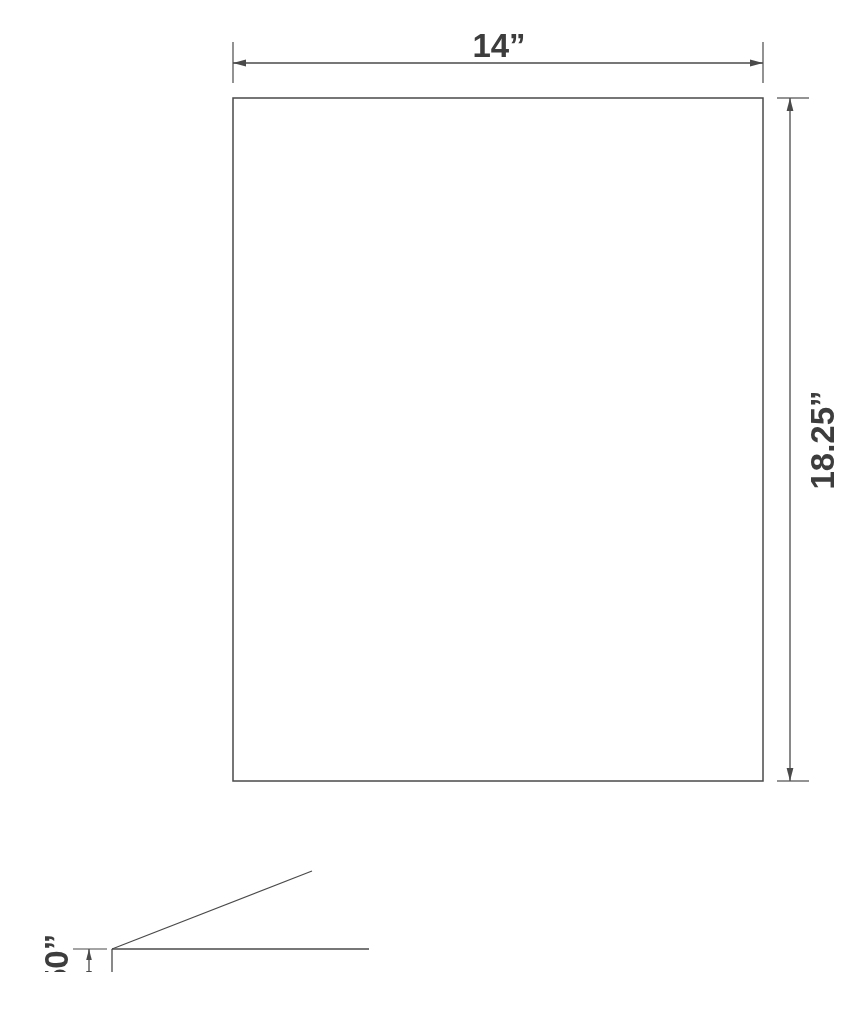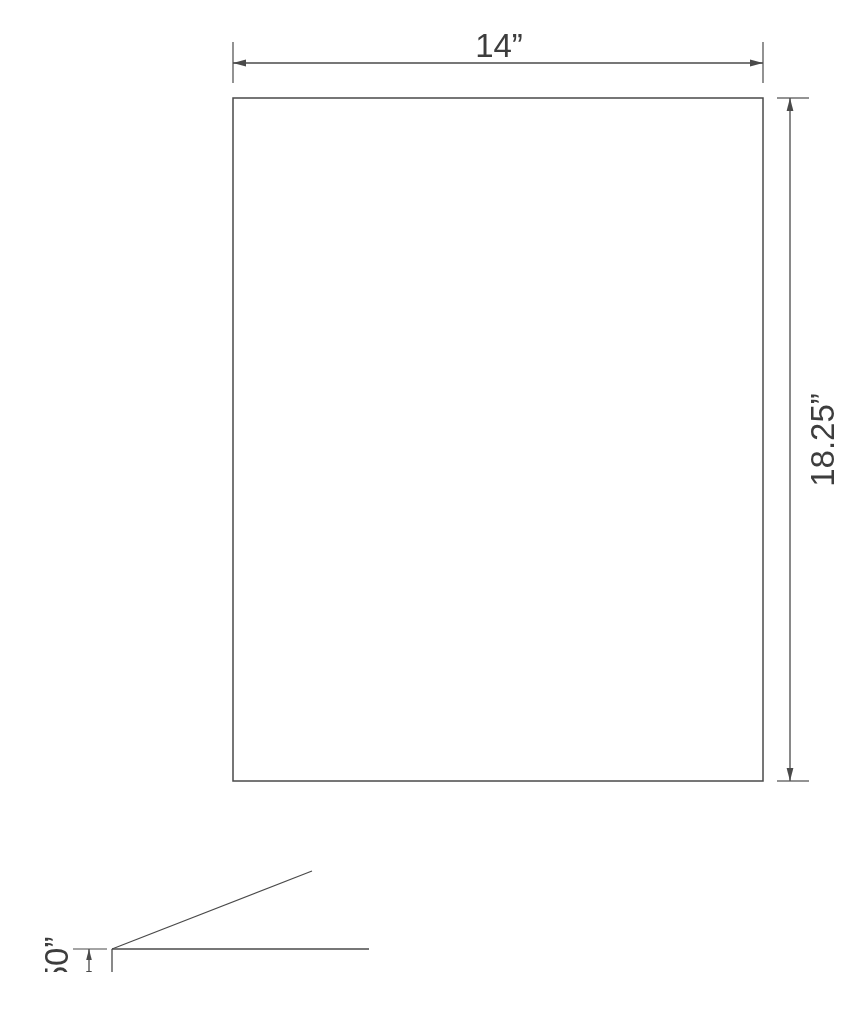"14”" .canvas { font-weight: none -> bold }
